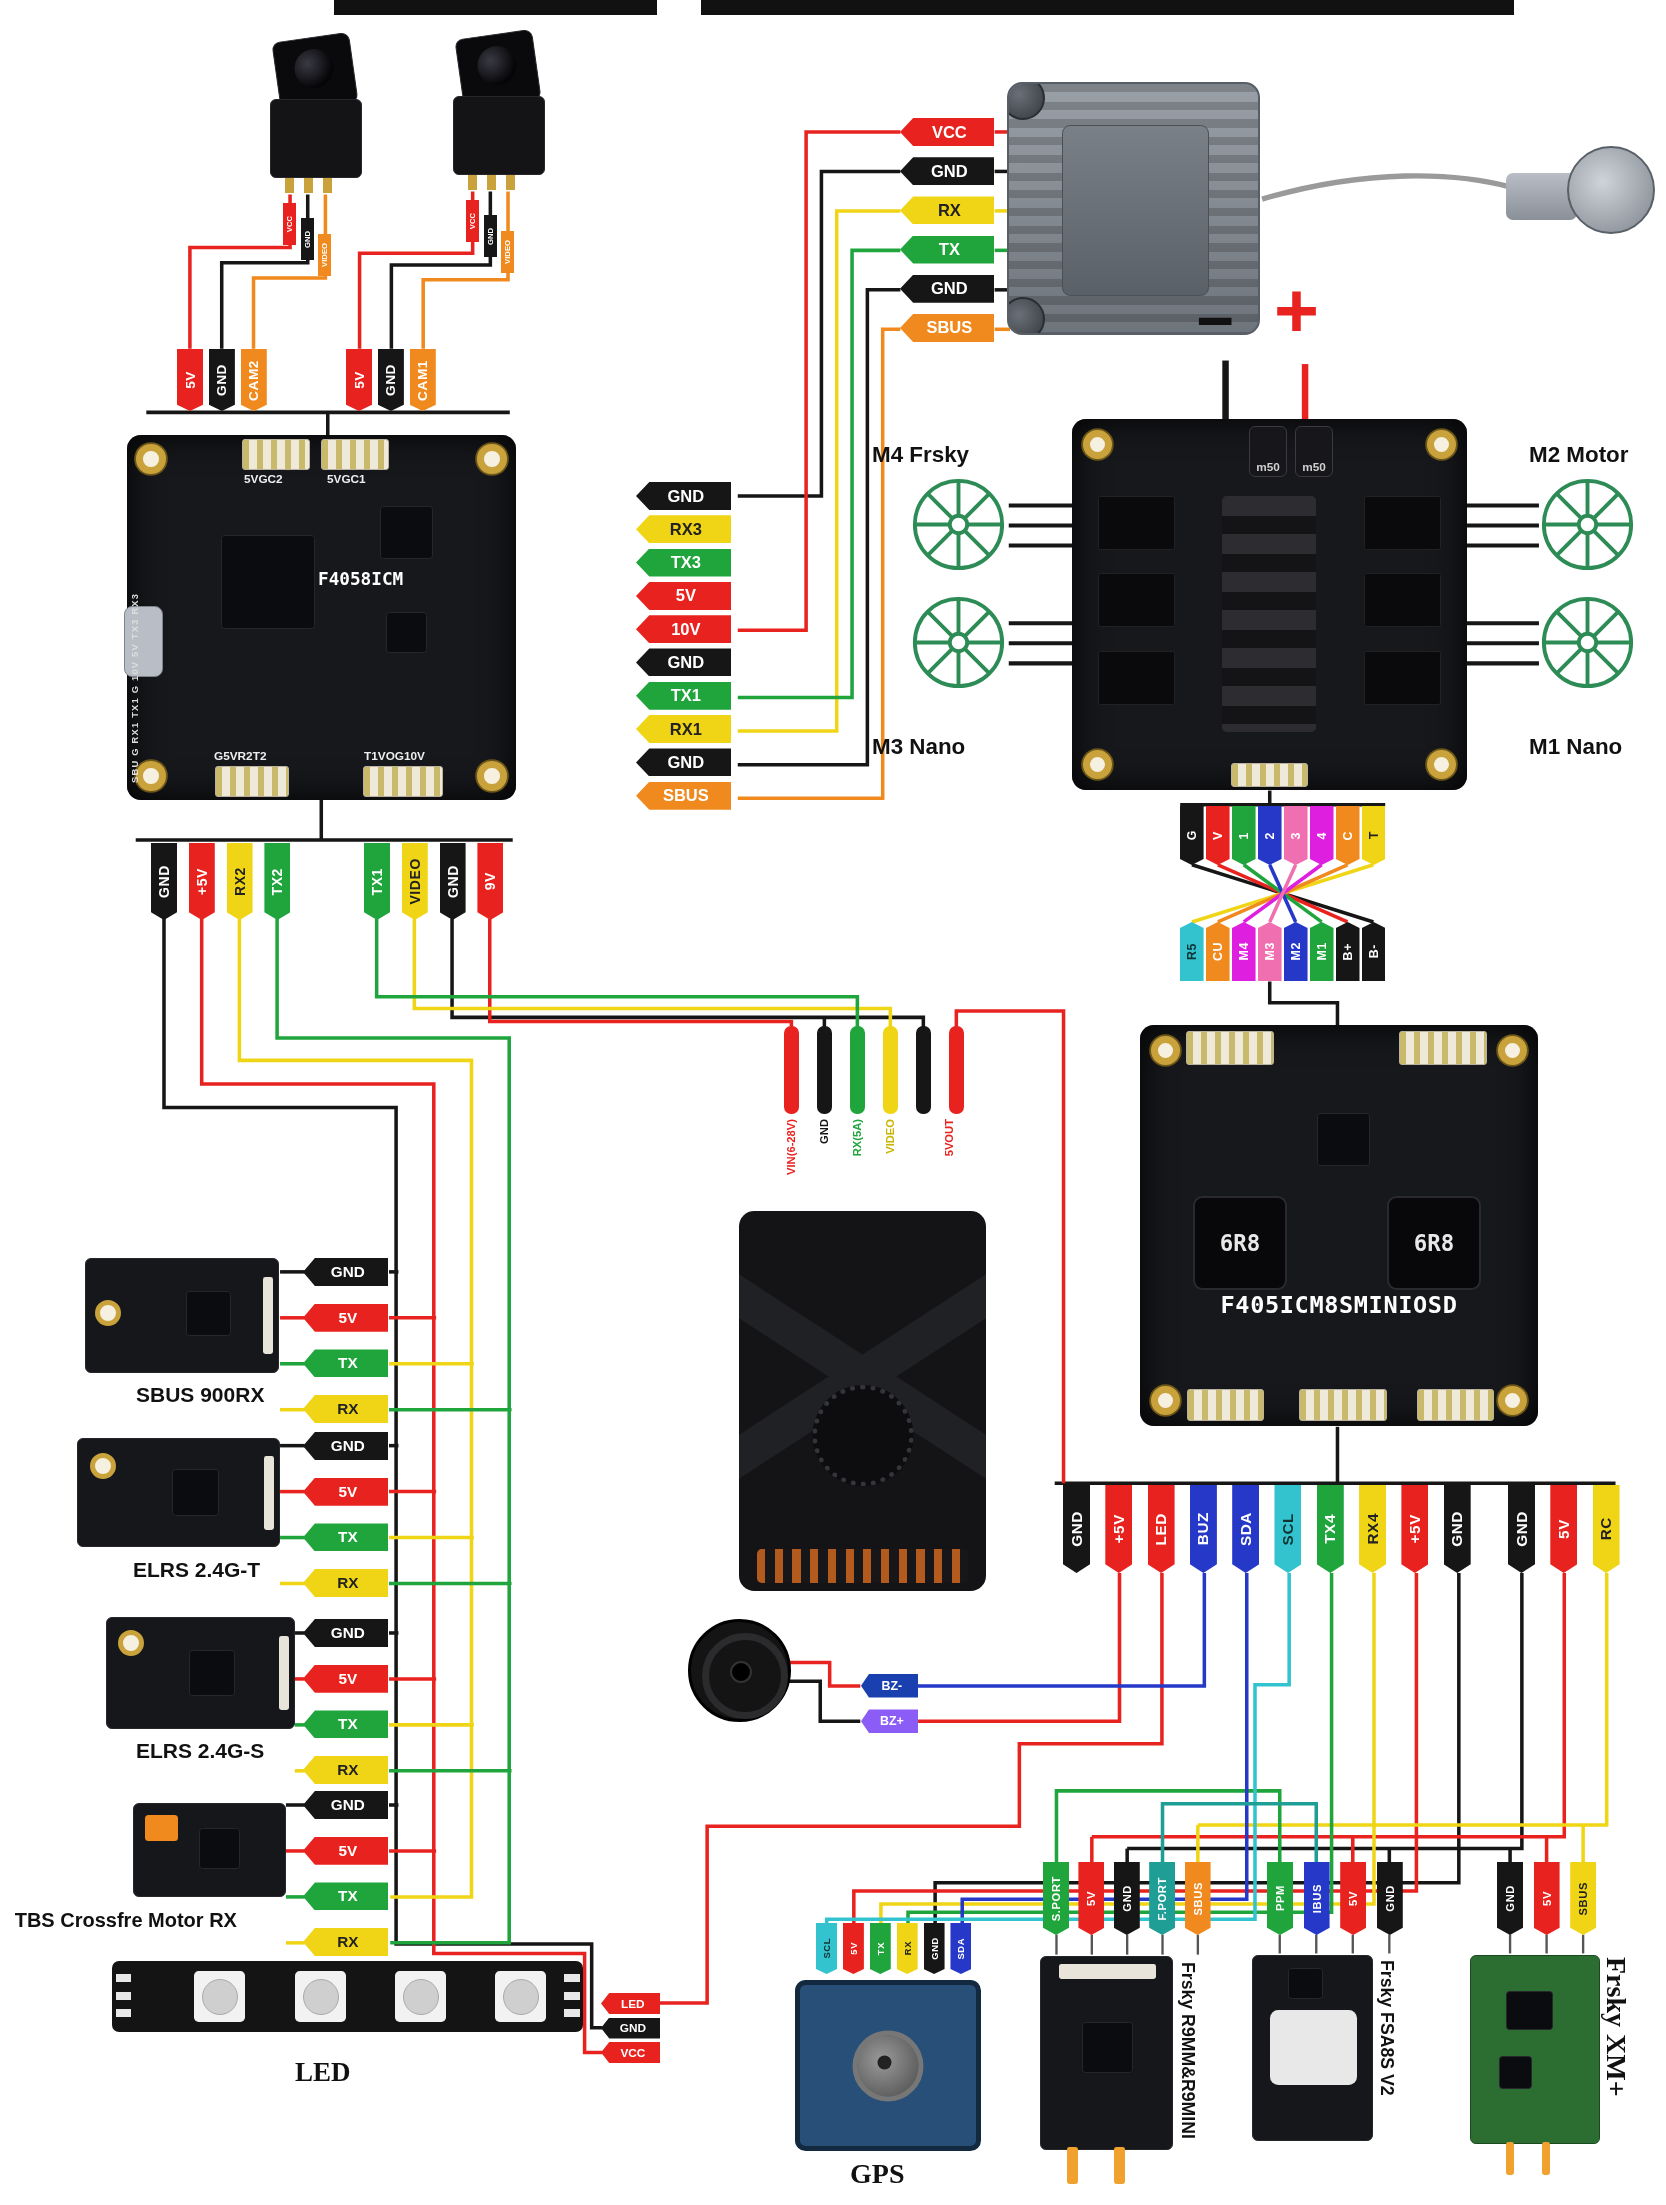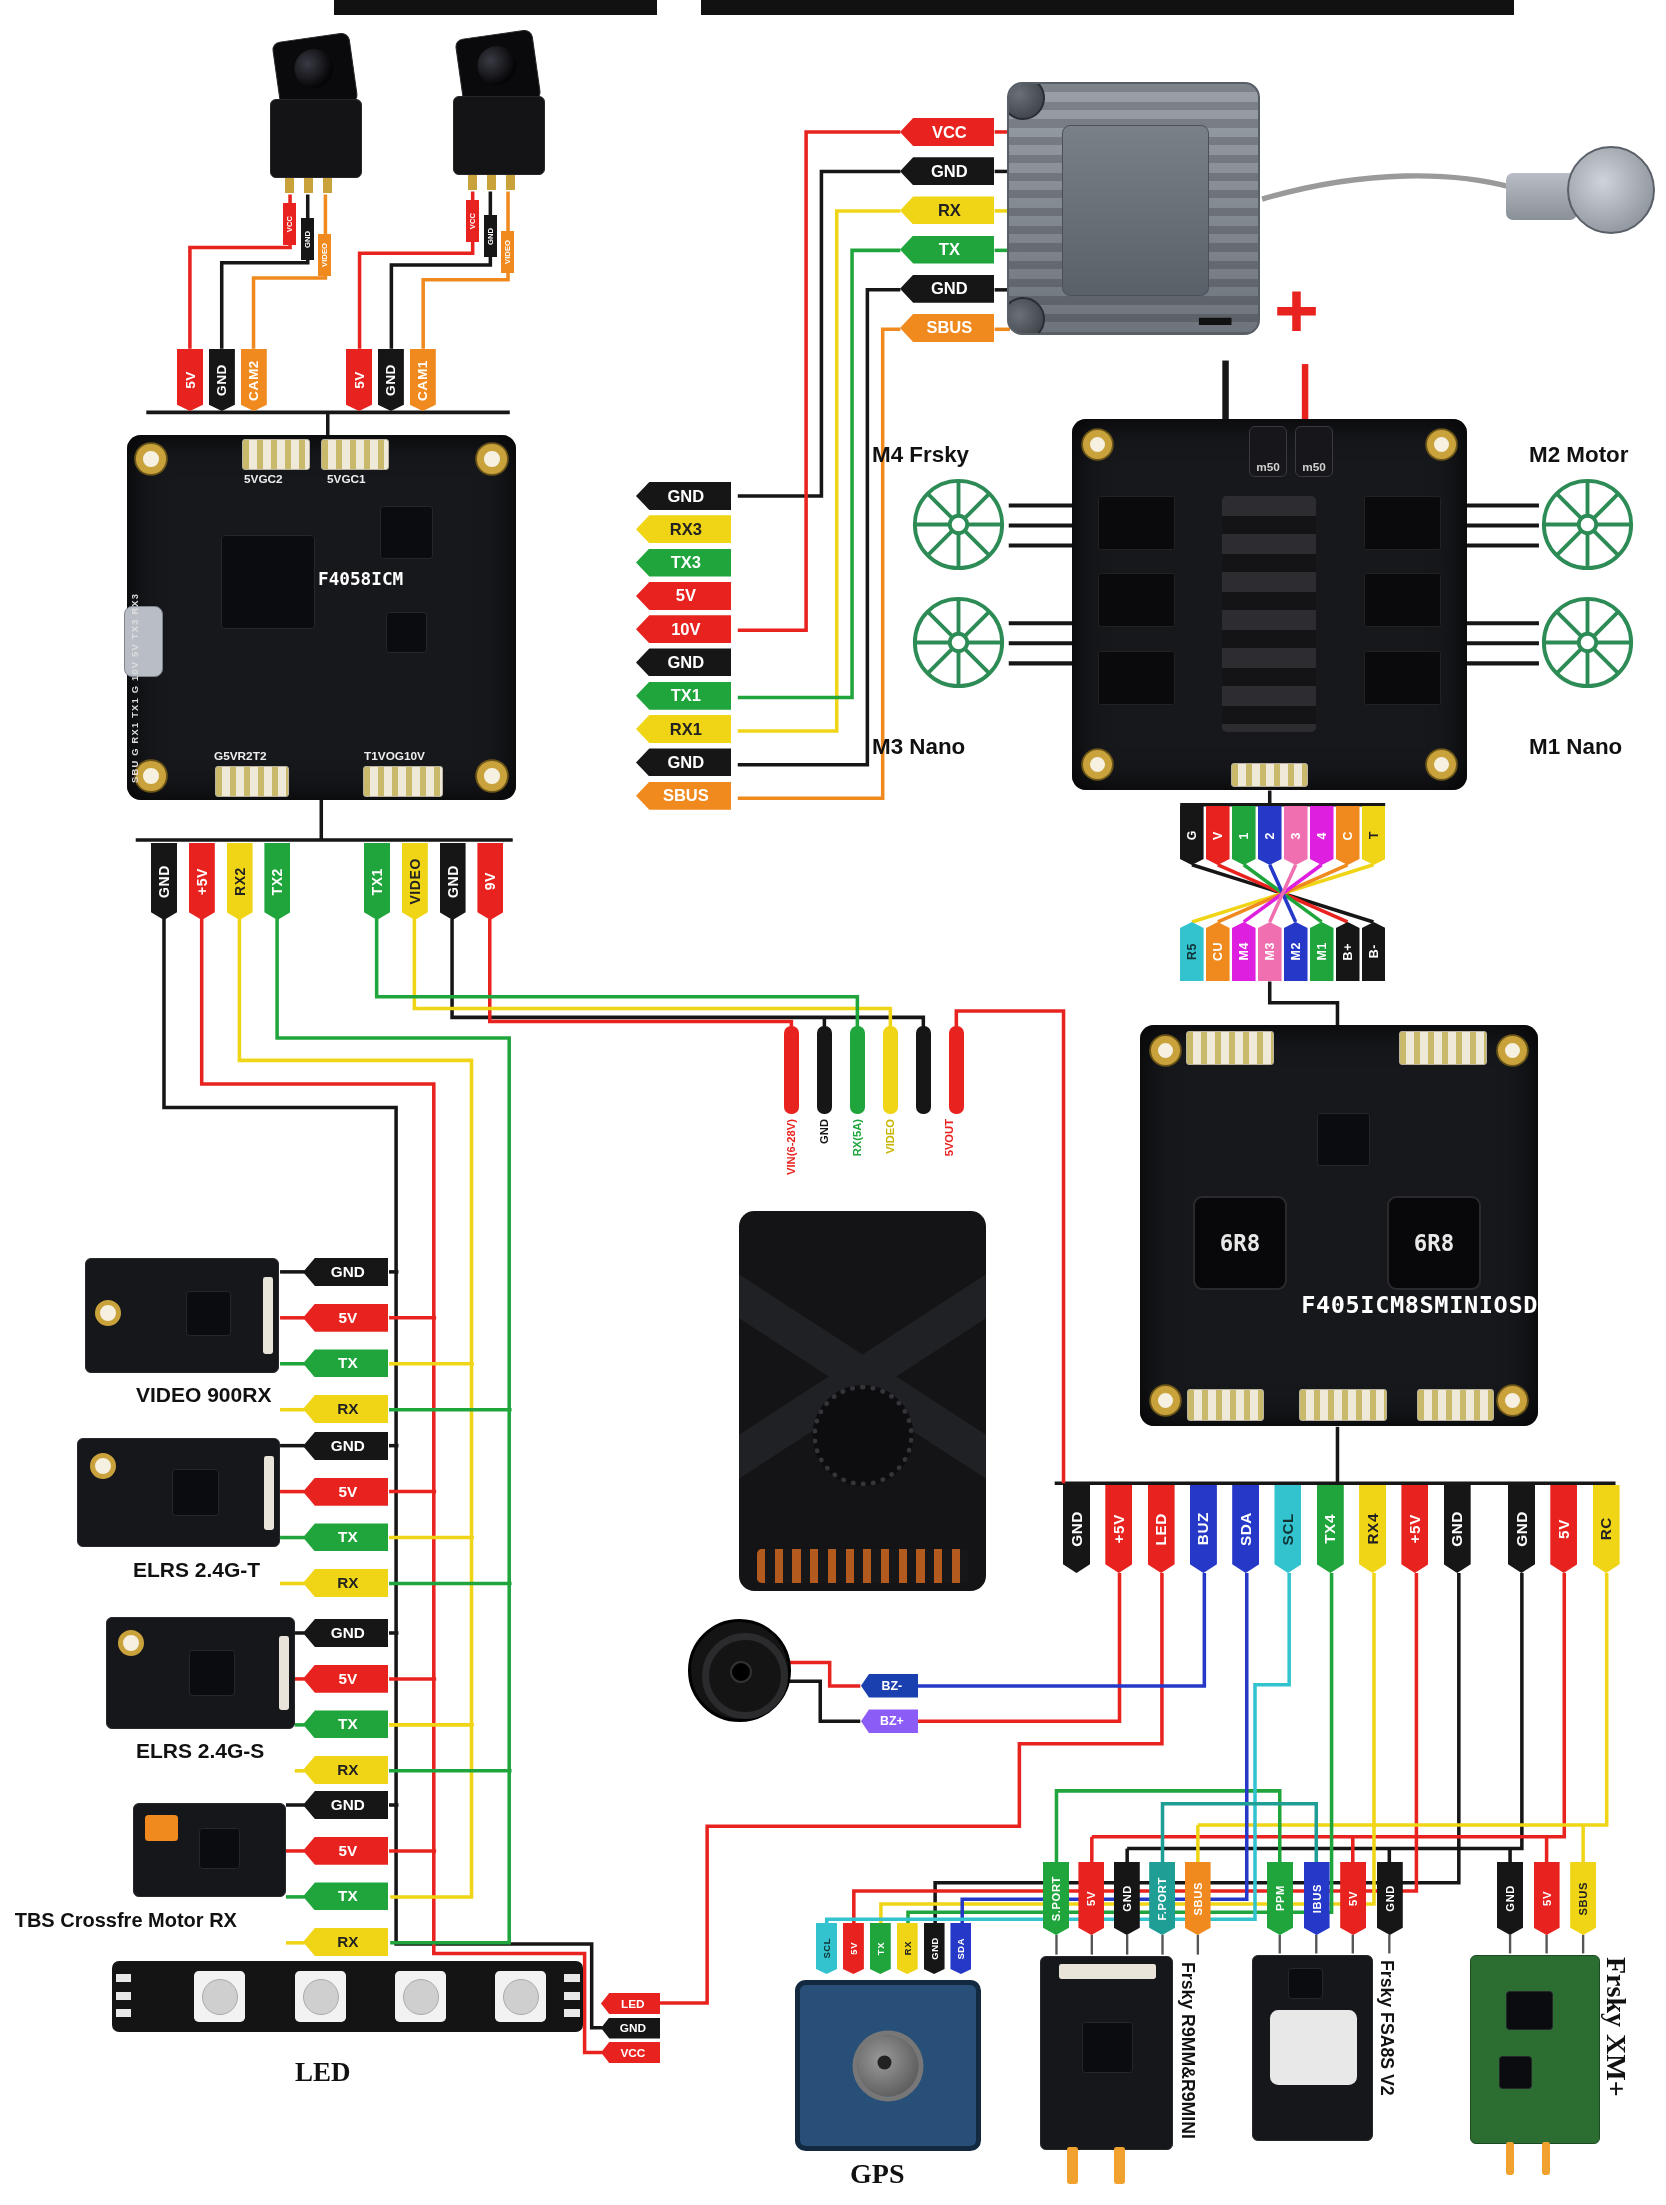"F405ICM8SMINIOSD" .mini-title { text-align: right -> center }
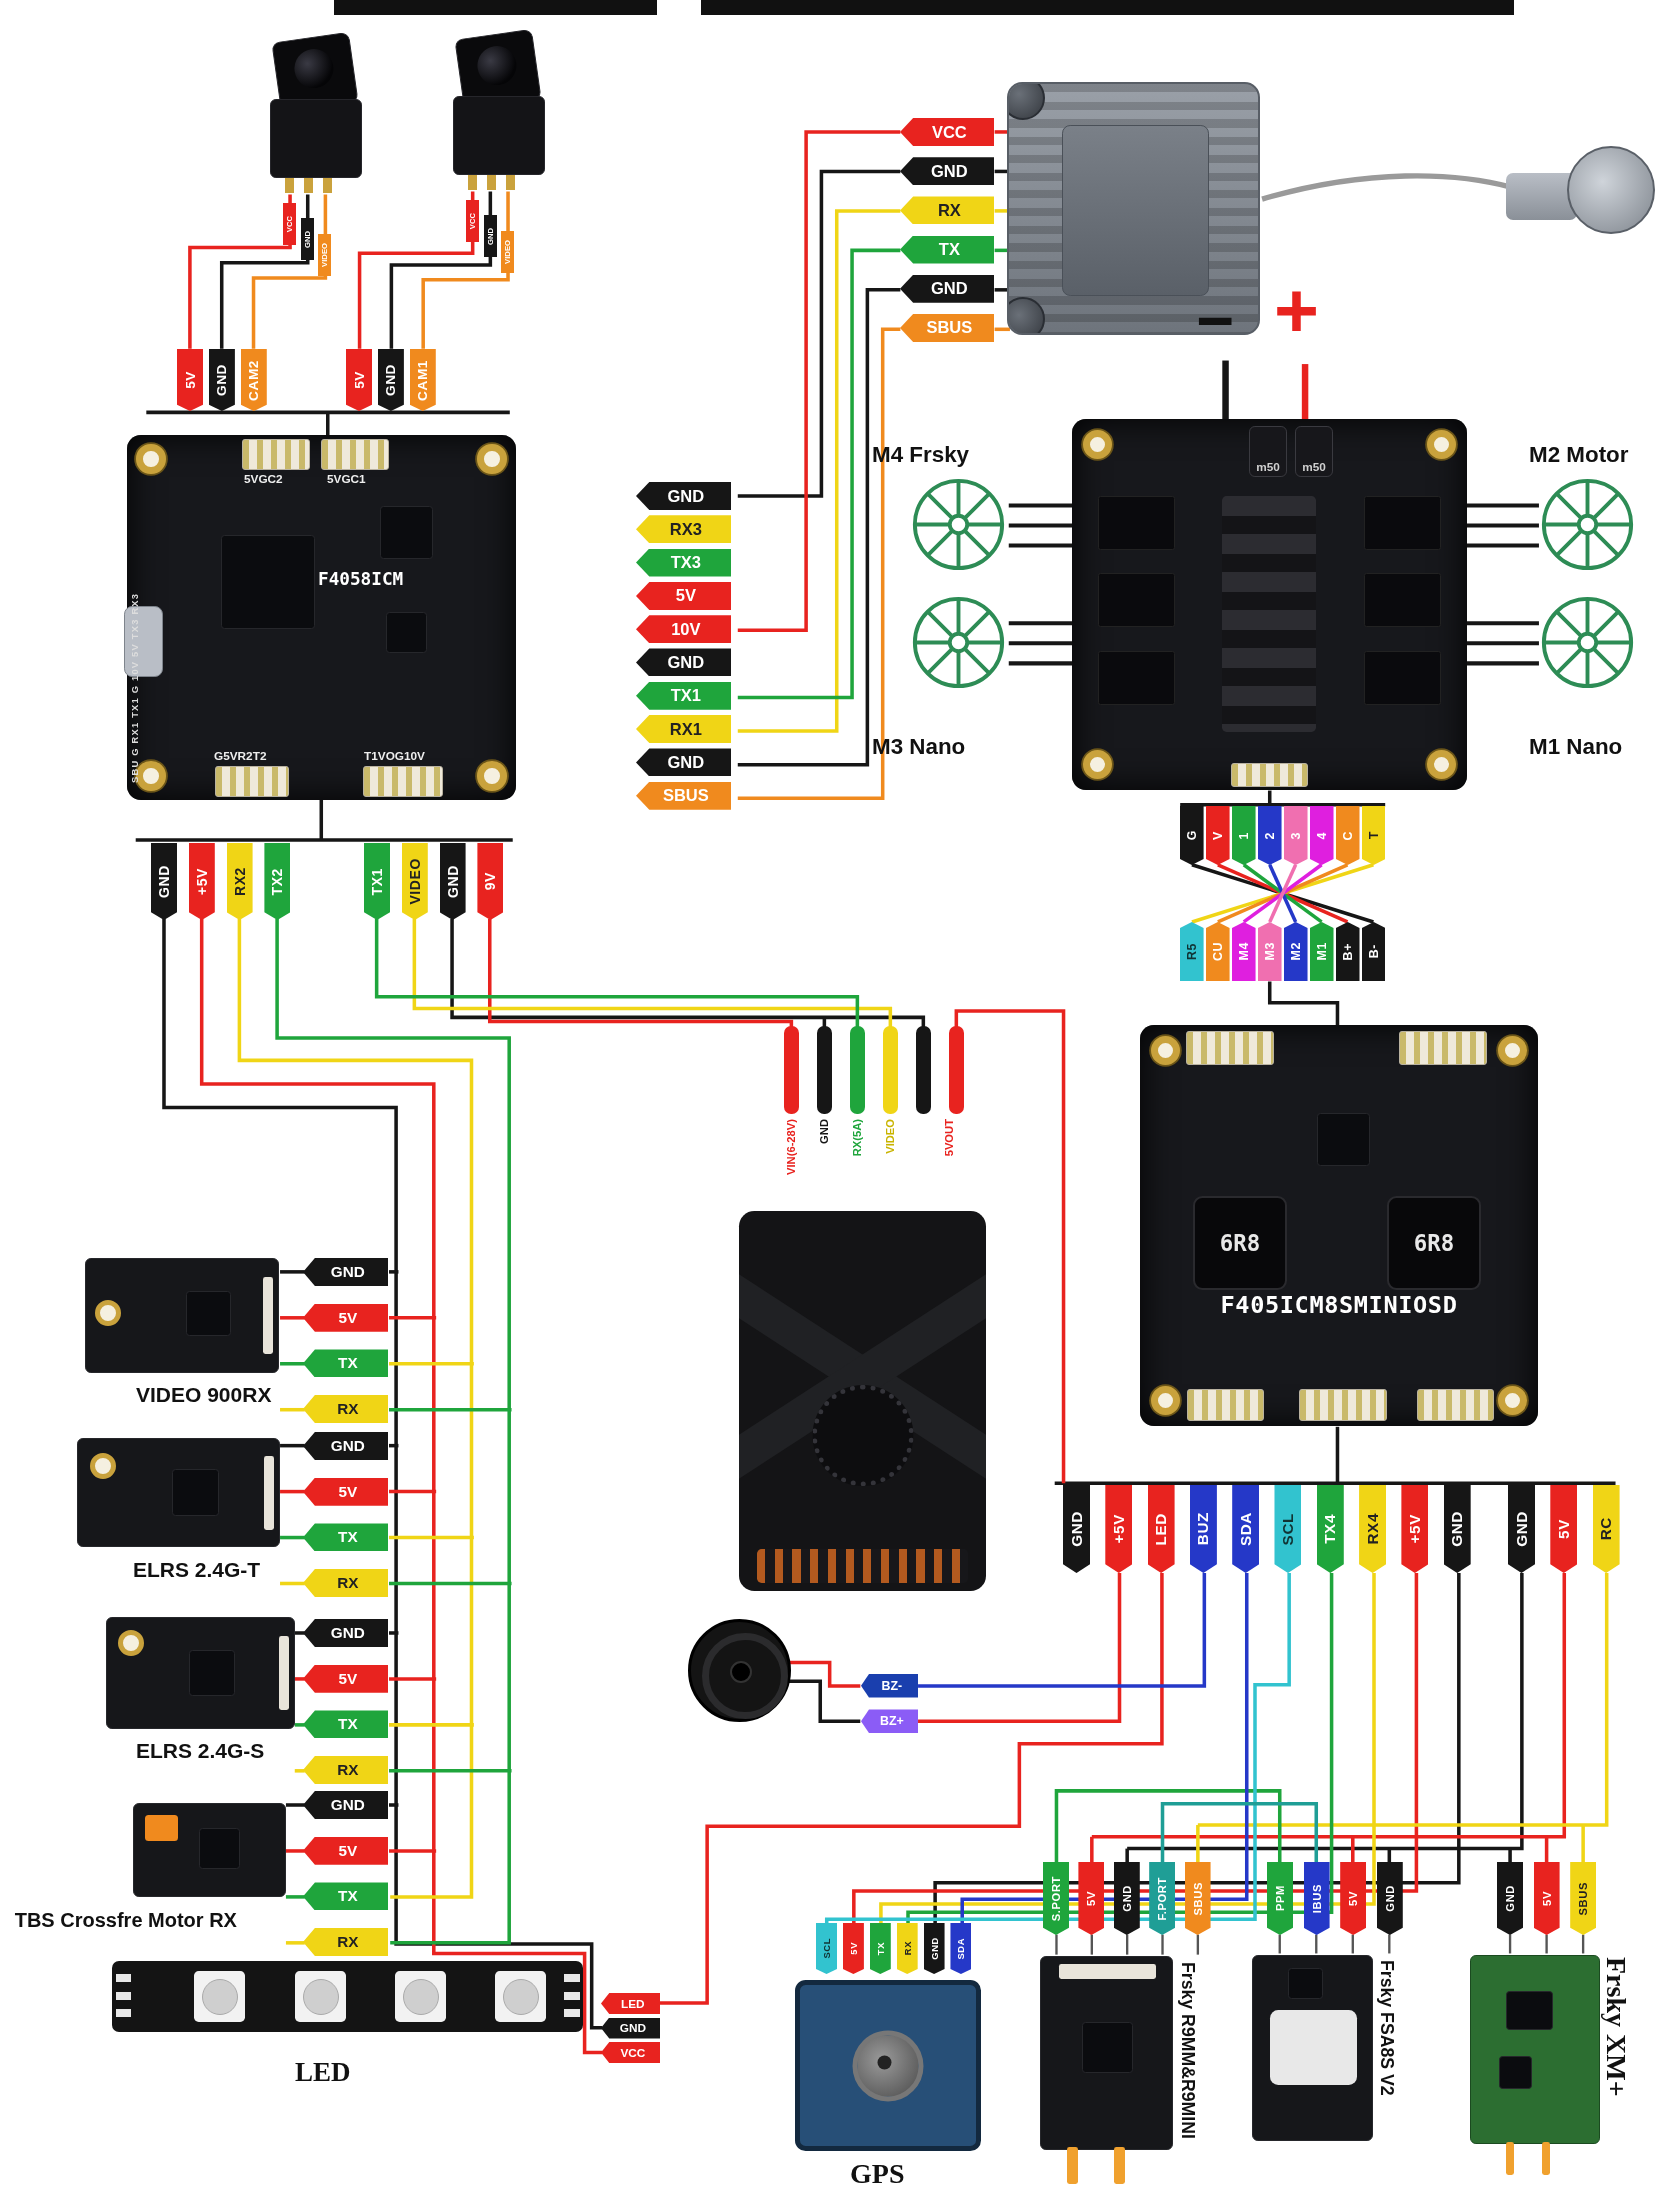"VIDEO 900RX" div.rx-name { text: VIDEO -> SBUS }
